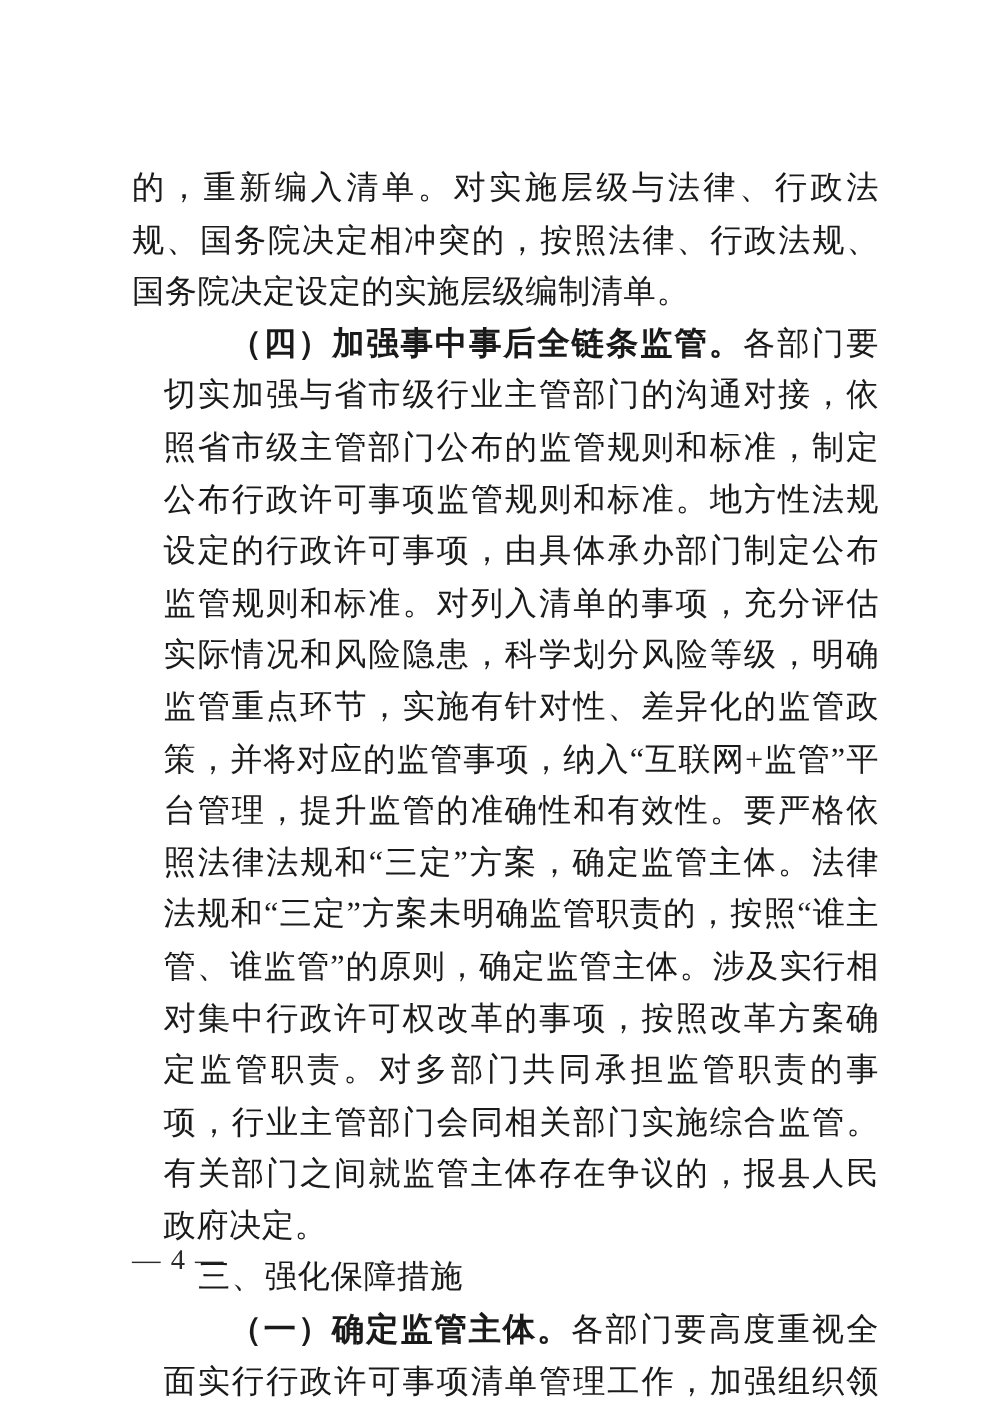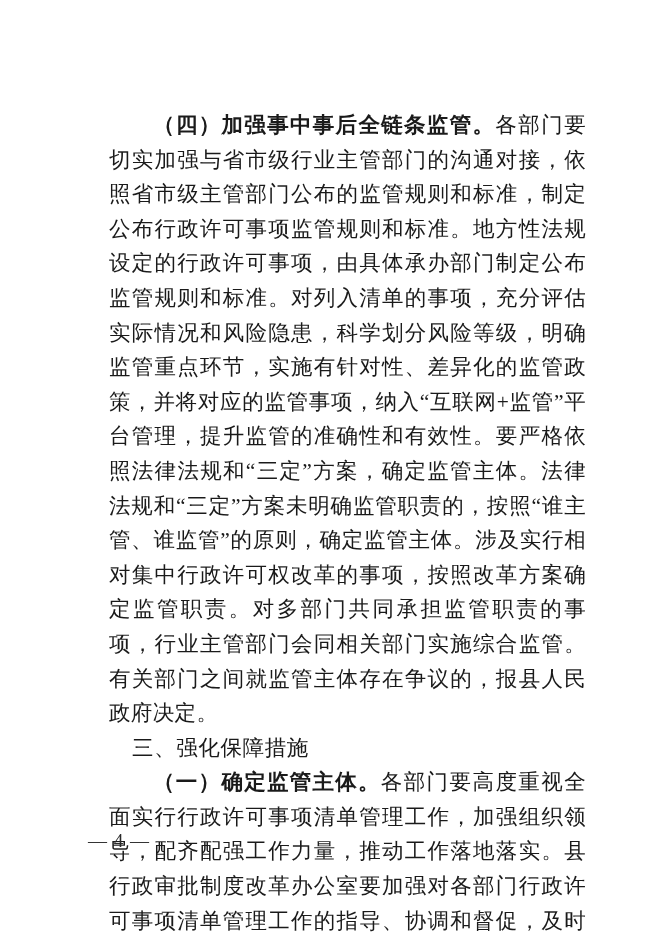"的，重新编入清单。对实施层级与法律、行政法规、国务院决定相冲突的，按照法律、行政" p.para { html: none -> <p>的，重新编入清单。对实施层级与法律、行政法规、国务院决定相冲突的，按照法律、行政法规、国务院决定设定的实施层级编制清单。</p> }
